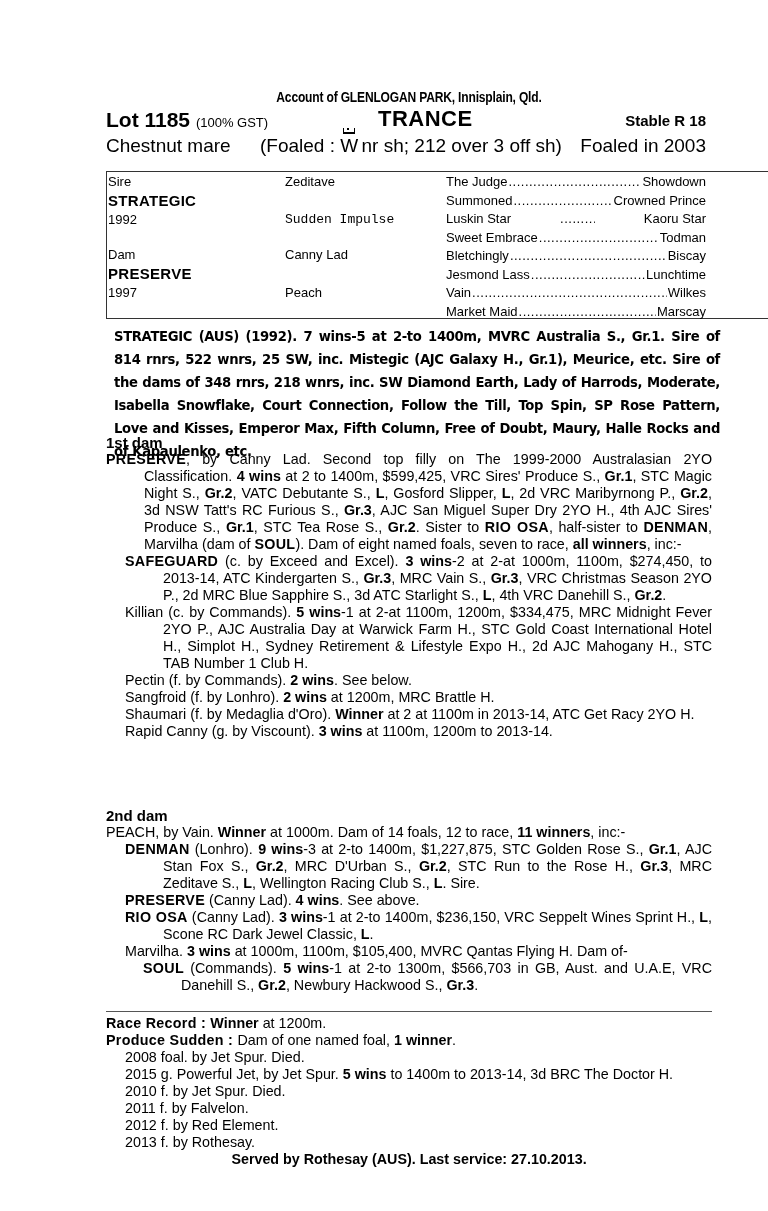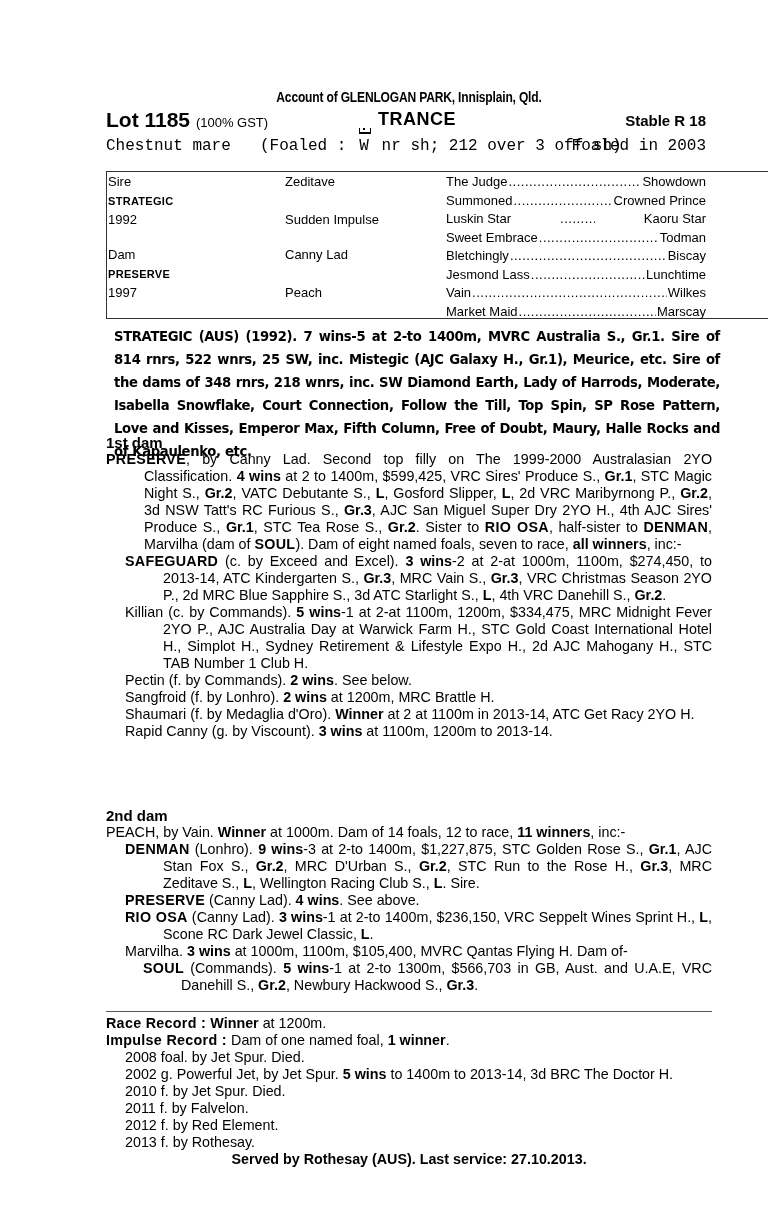"TRANCE" .horse-name { font-size: 18px -> 22px }
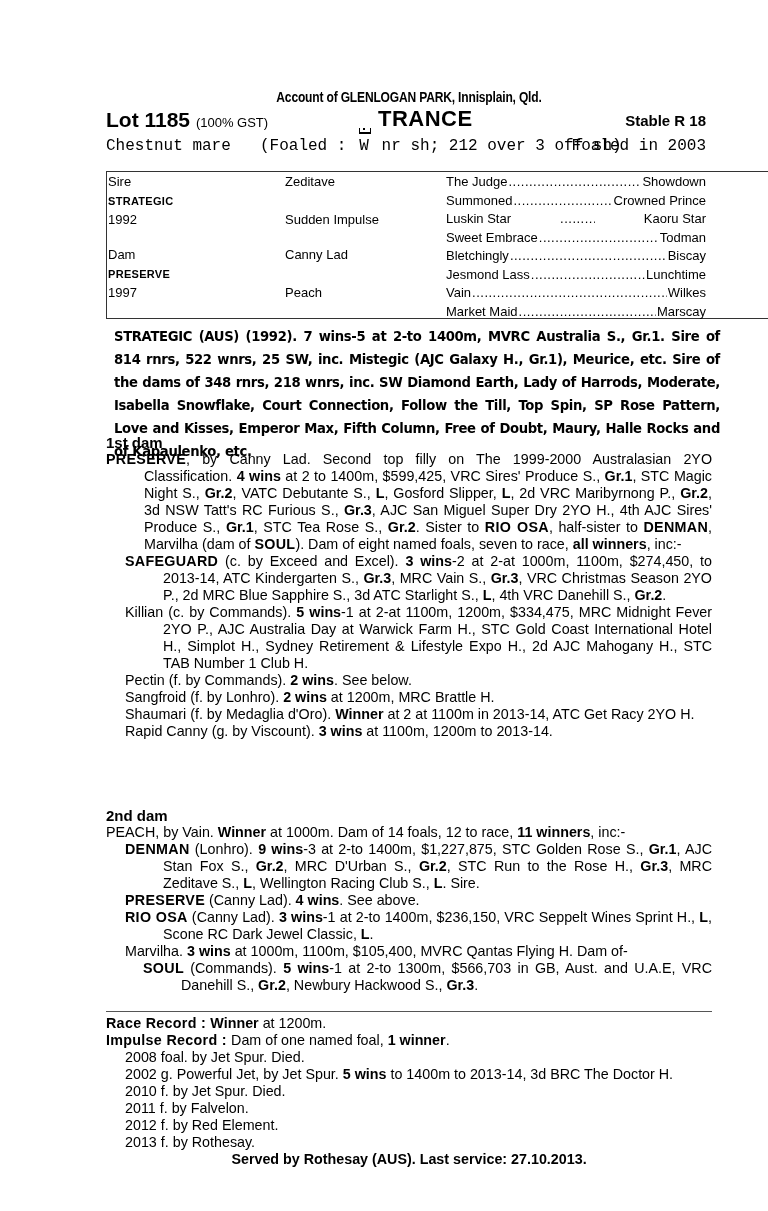"Chestnut mare" .desc-row { font-family: Liberation Mono, monospace -> none; font-size: 16px -> 19px }
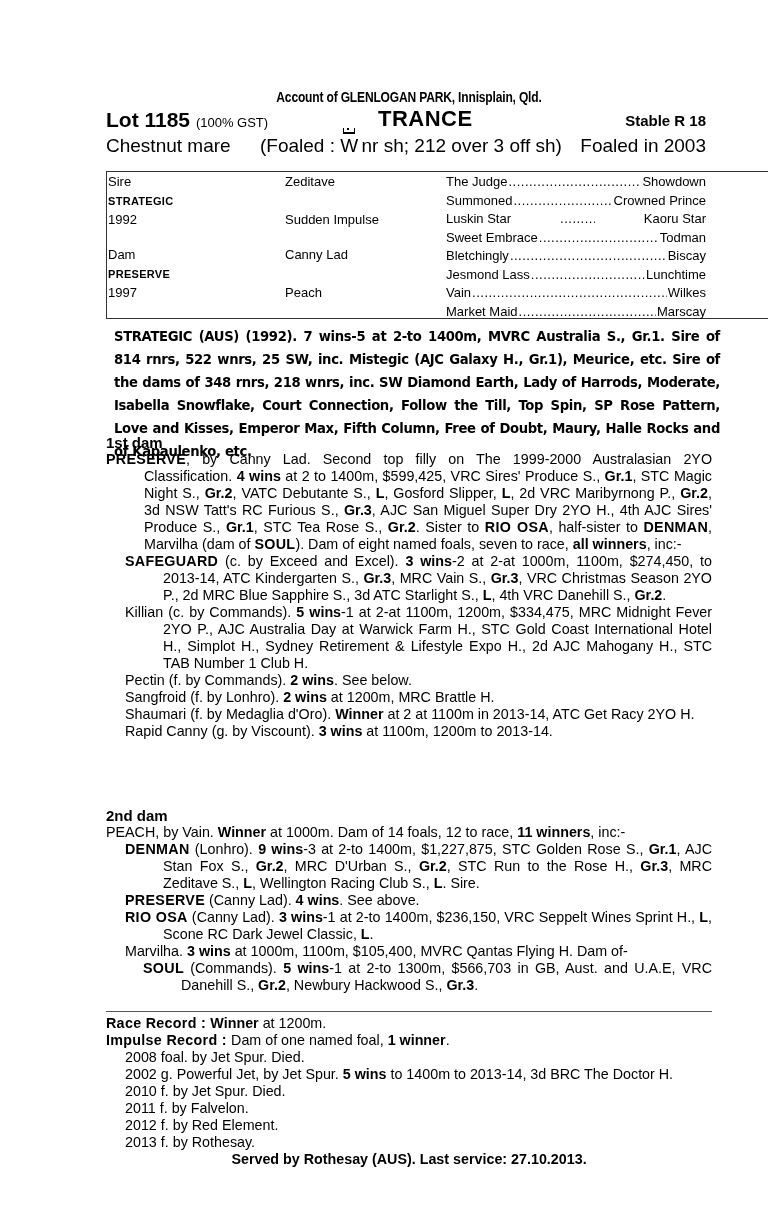"STRATEGIC" .ped-cell.big { font-size: 11px -> 15px }
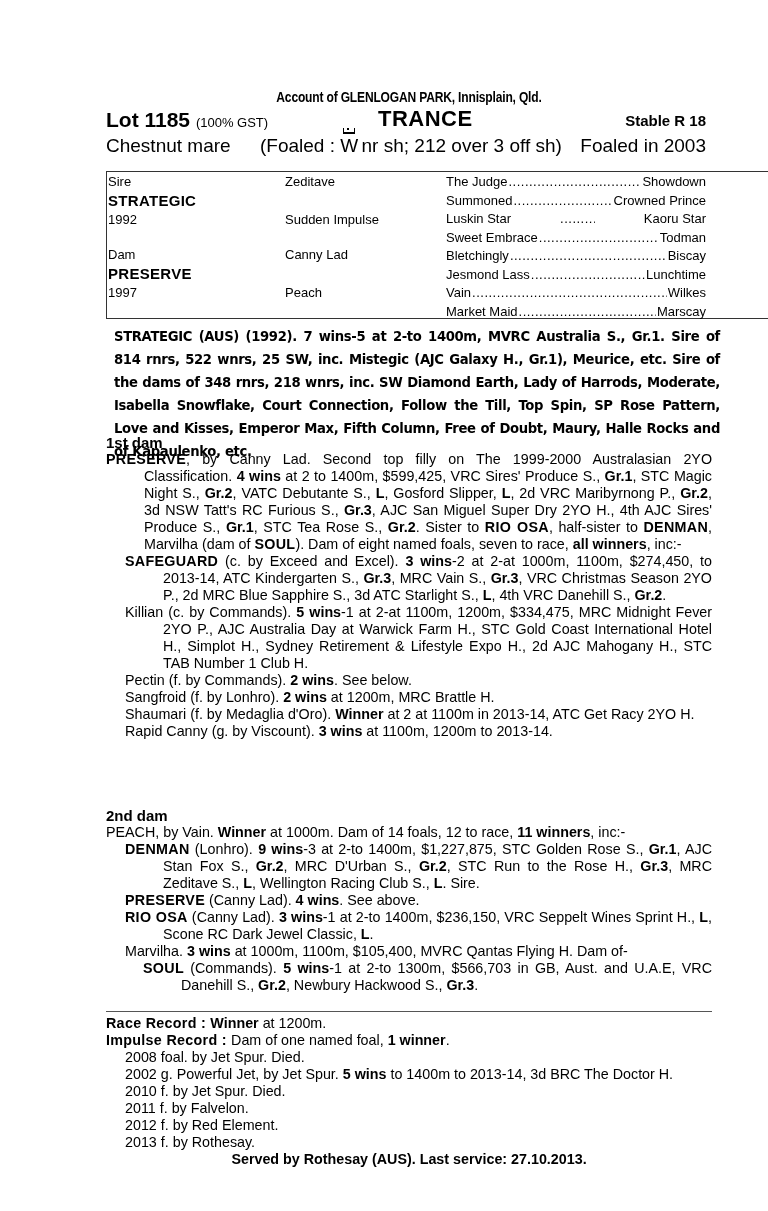"Sudden Impulse" div.ped-cell { font-family: none -> Liberation Mono, monospace }
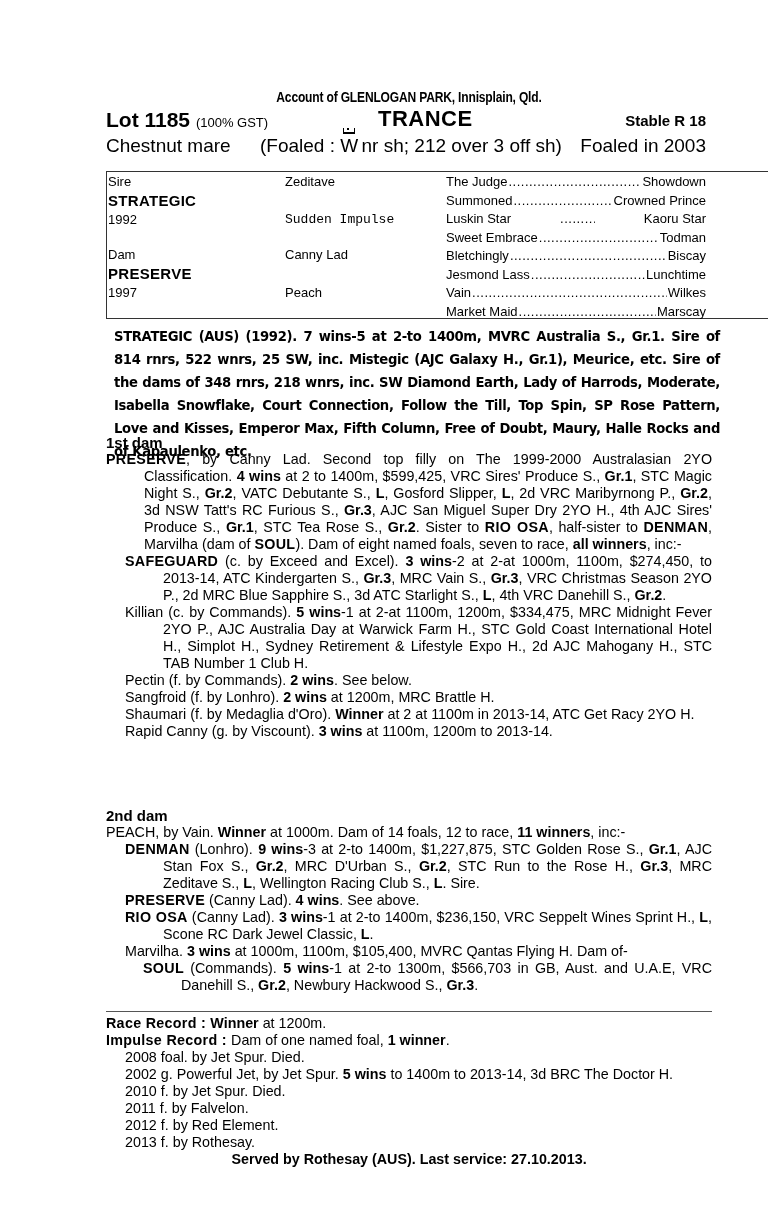"Impulse Record :" b.big { text: Impulse Record -> Produce Sudden }
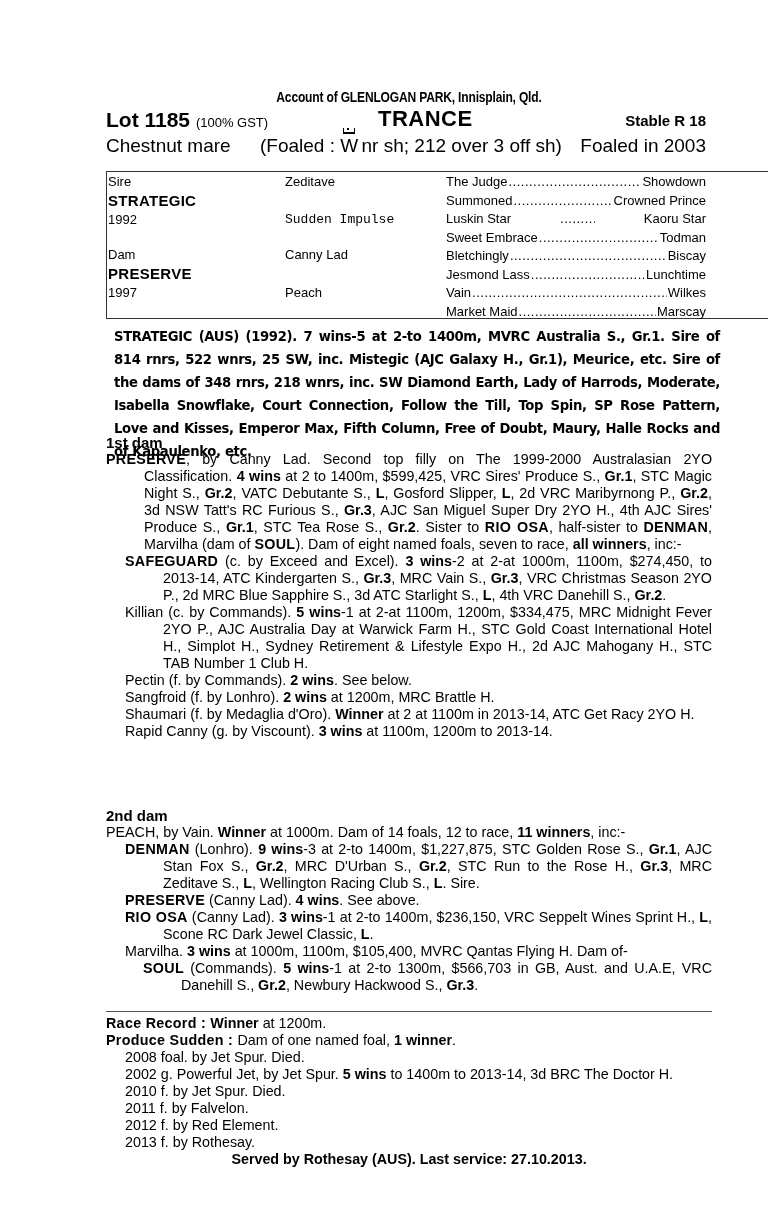"2002 g. Powerful Jet, by" span { text: 2002 -> 2015 }
